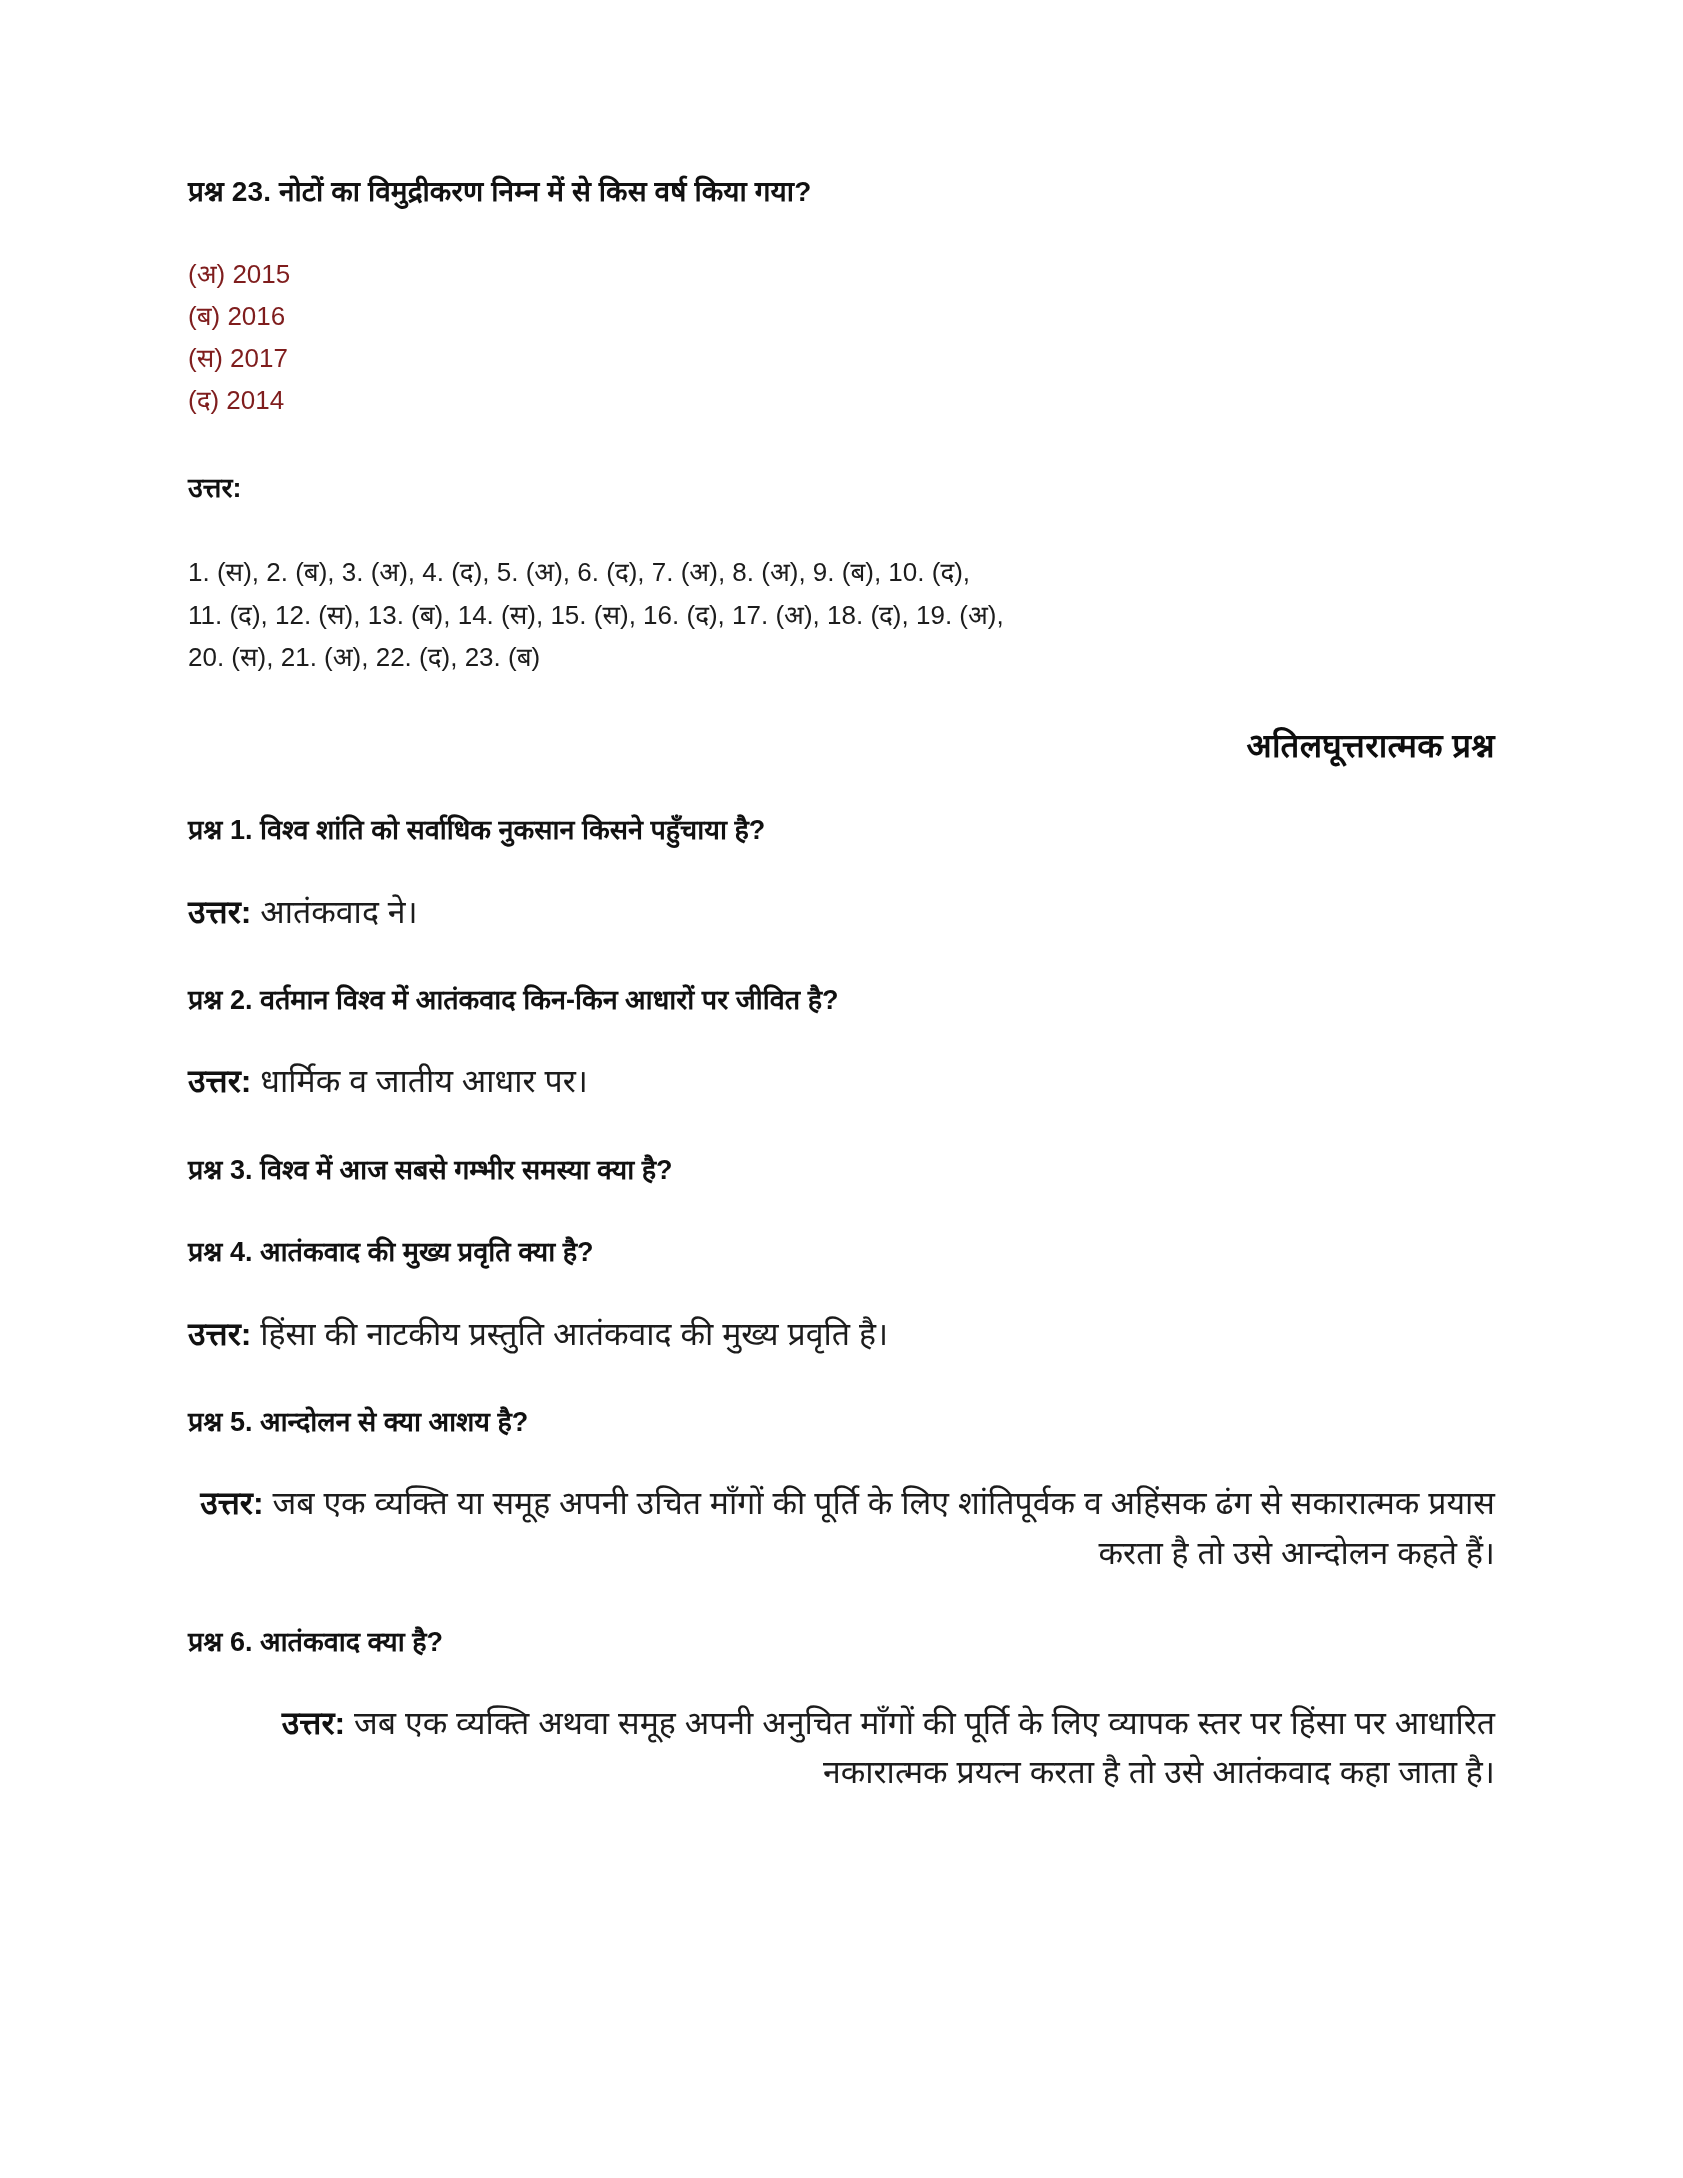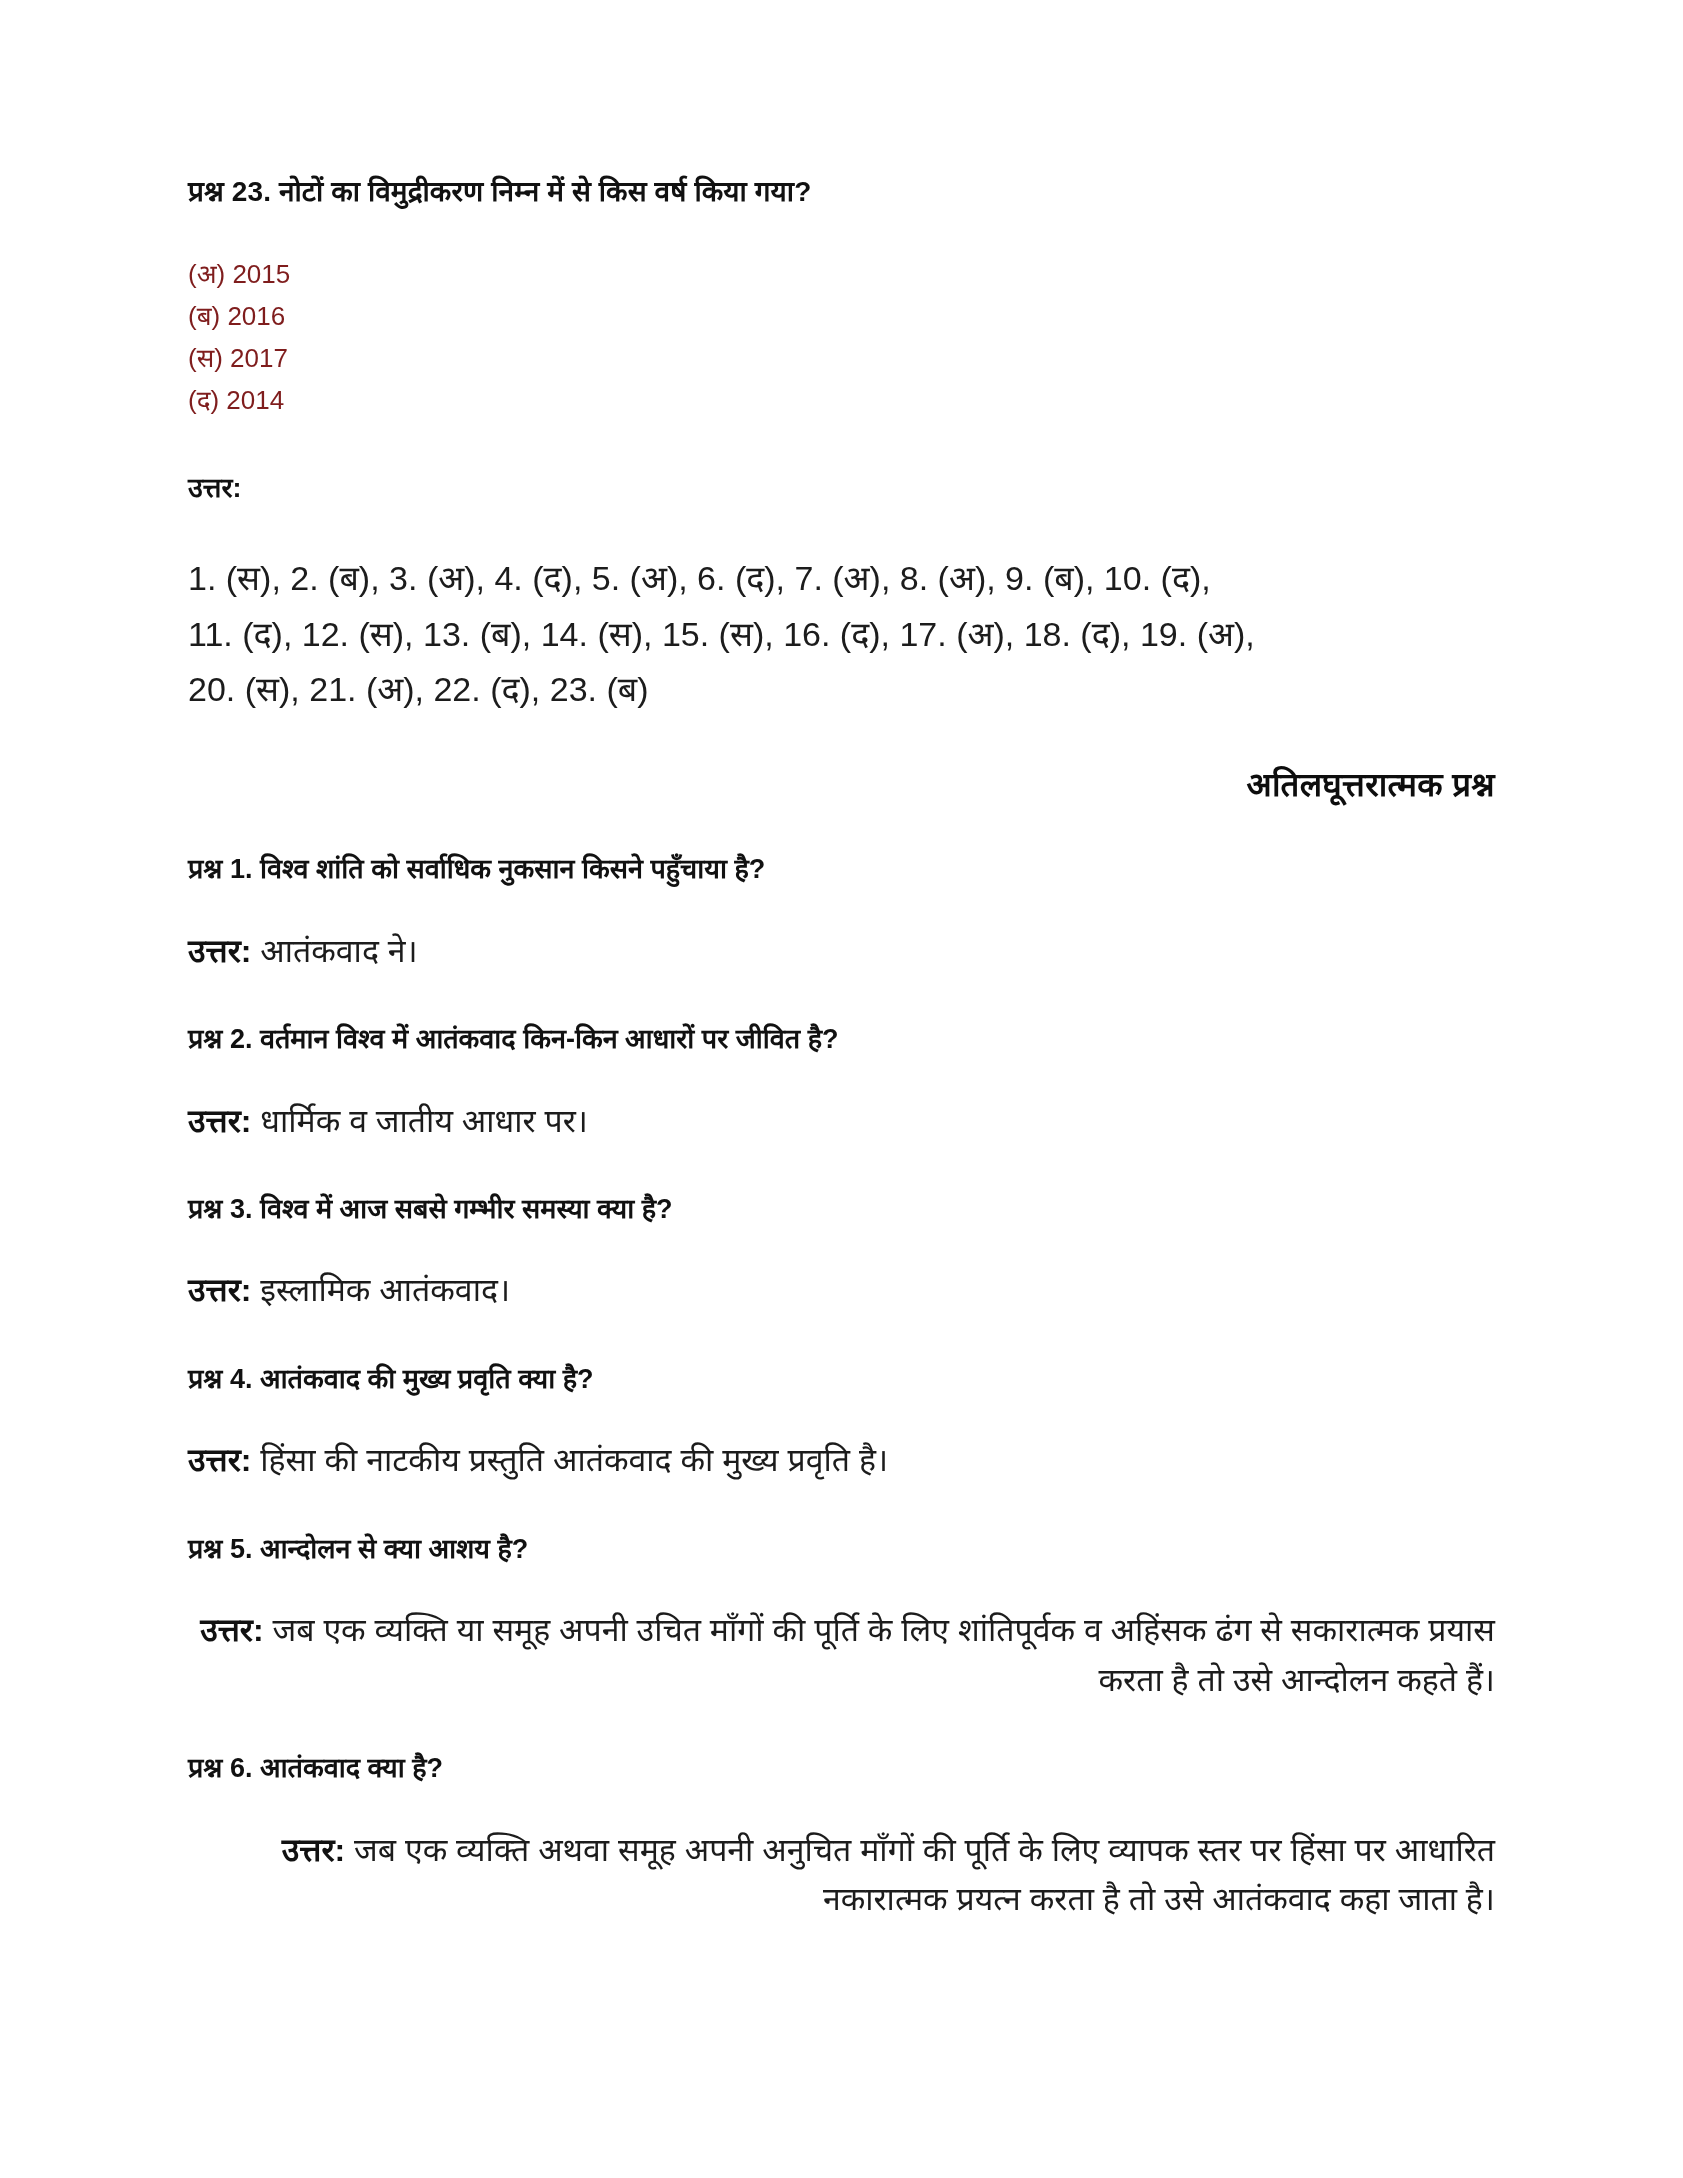"1. (स), 2. (ब), 3." .answer-list { font-size: 34px -> 26px }
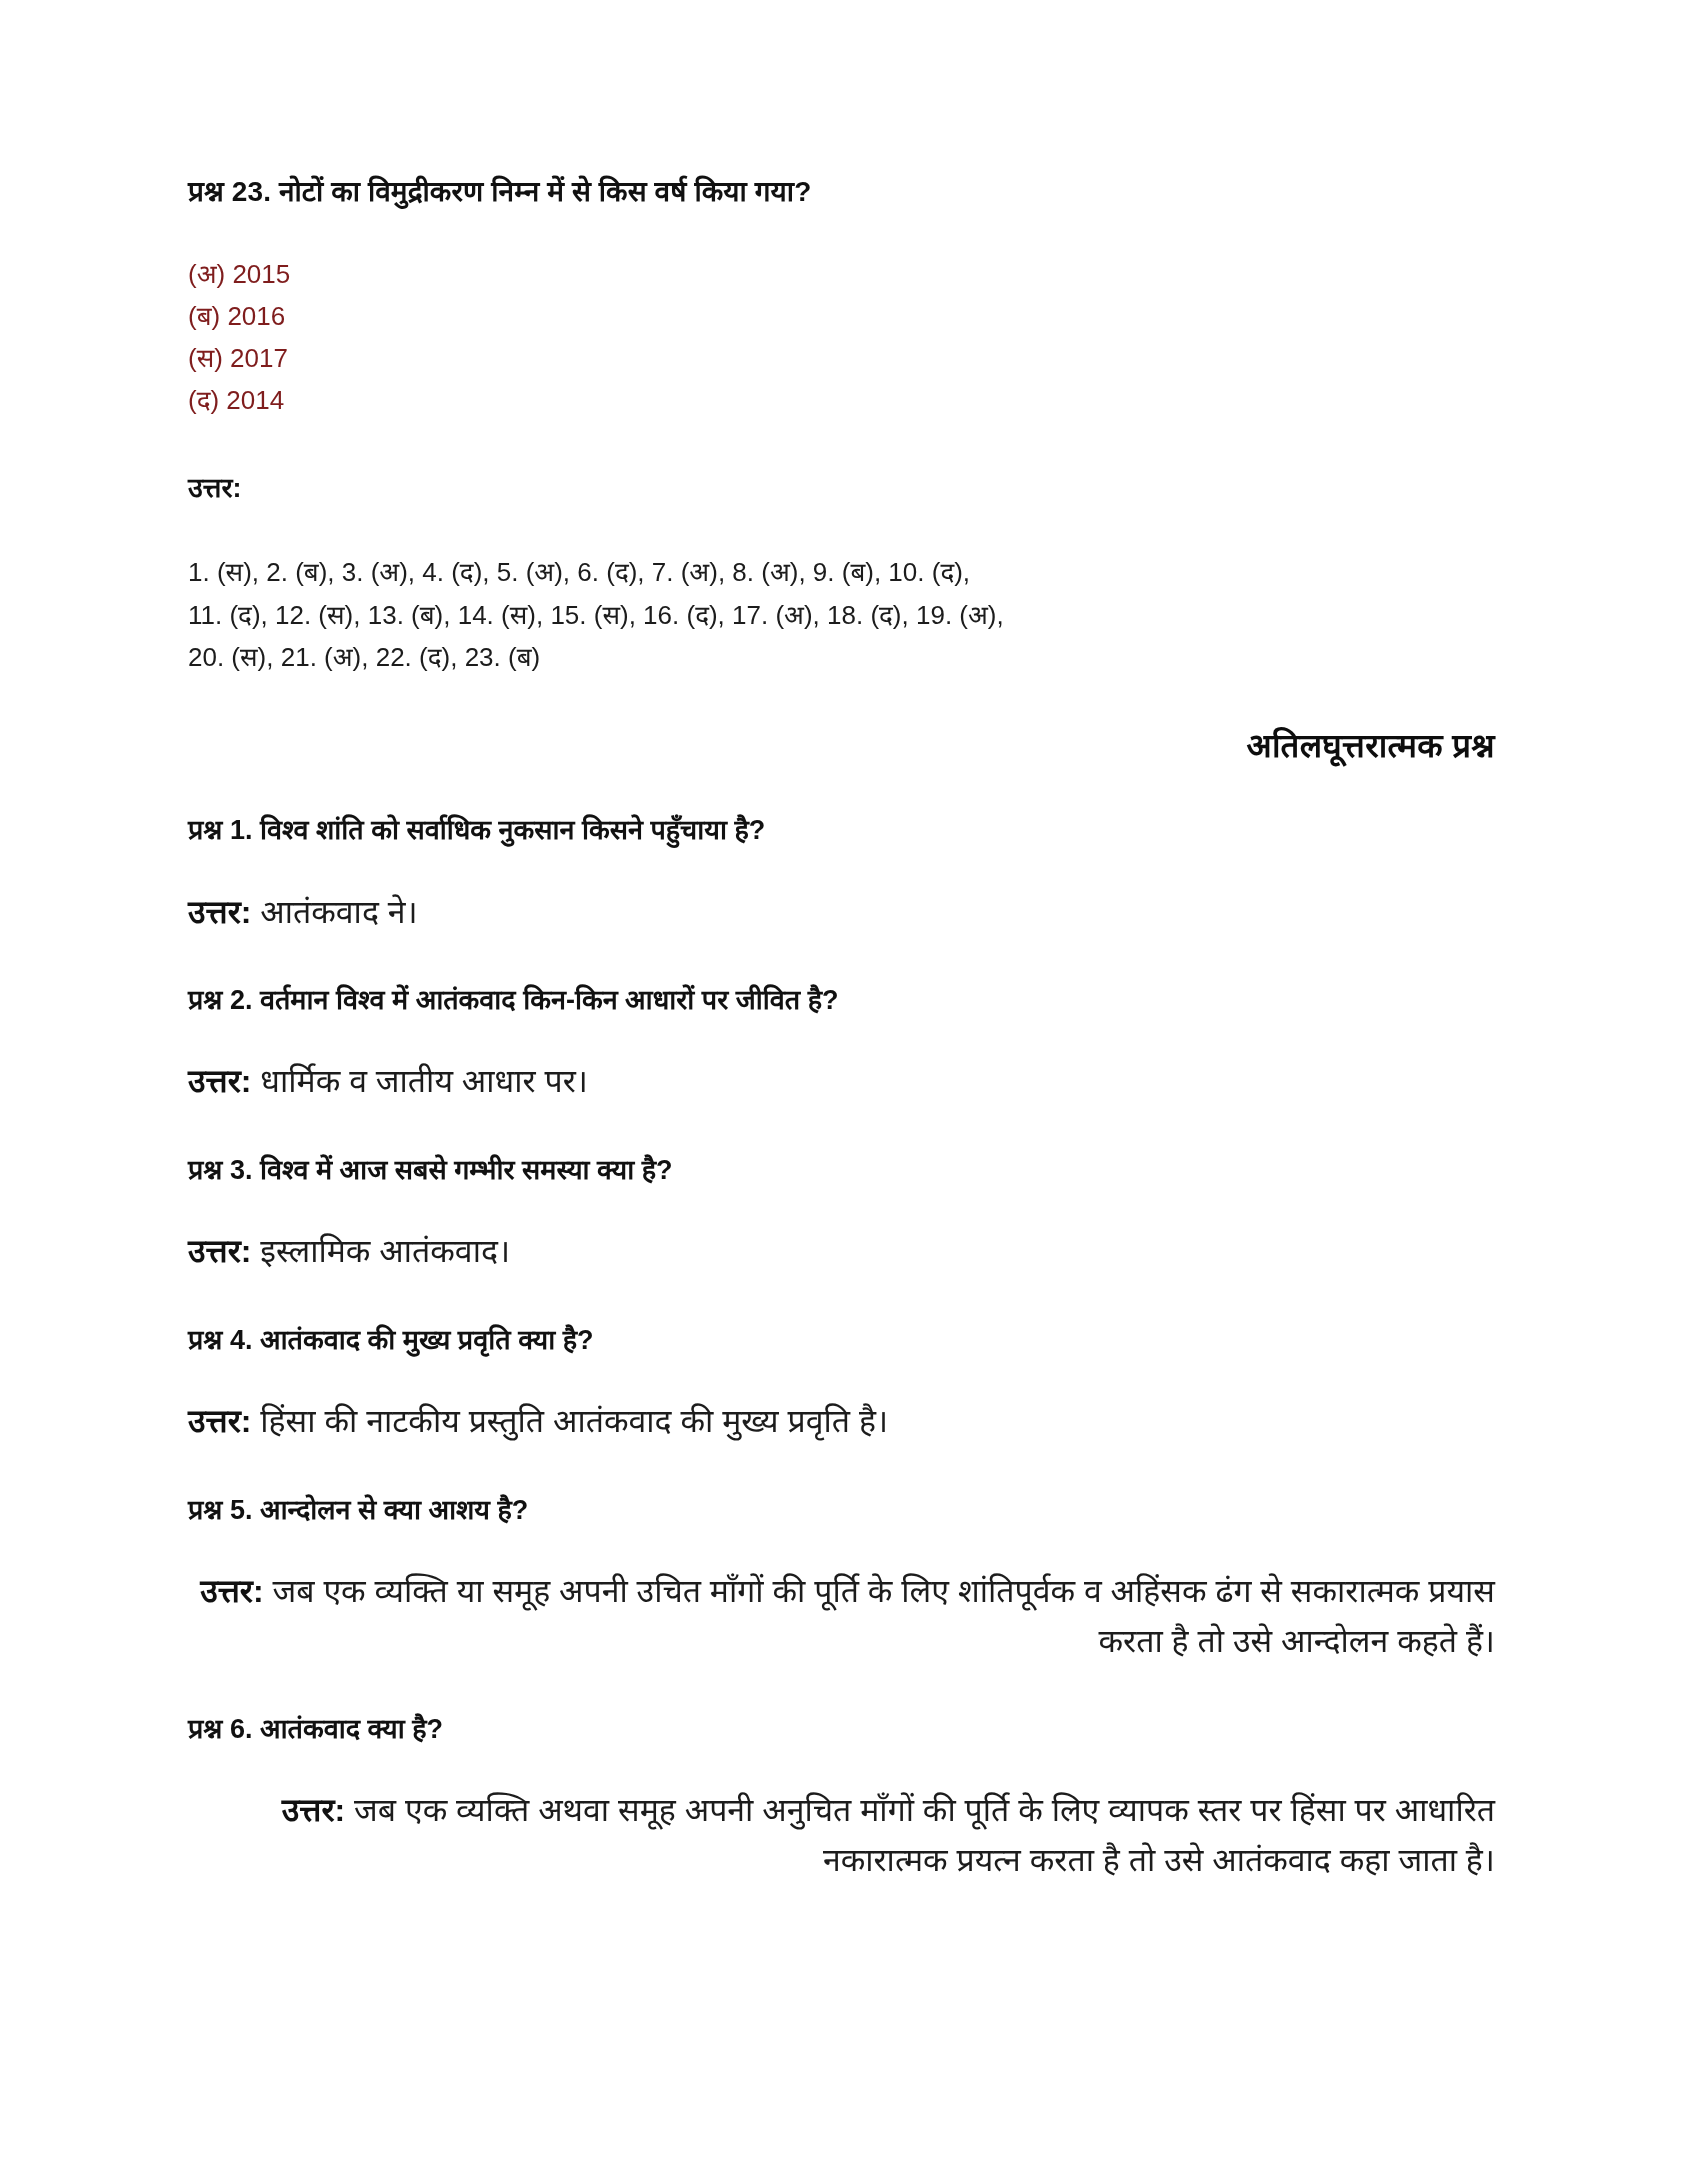"उत्तर: इस्लामिक आतंकवाद।" div.qa-answer { html: <div><span>उत्तर:</span><span> इस्लामिक आतंकवाद।</span></div> -> none }
